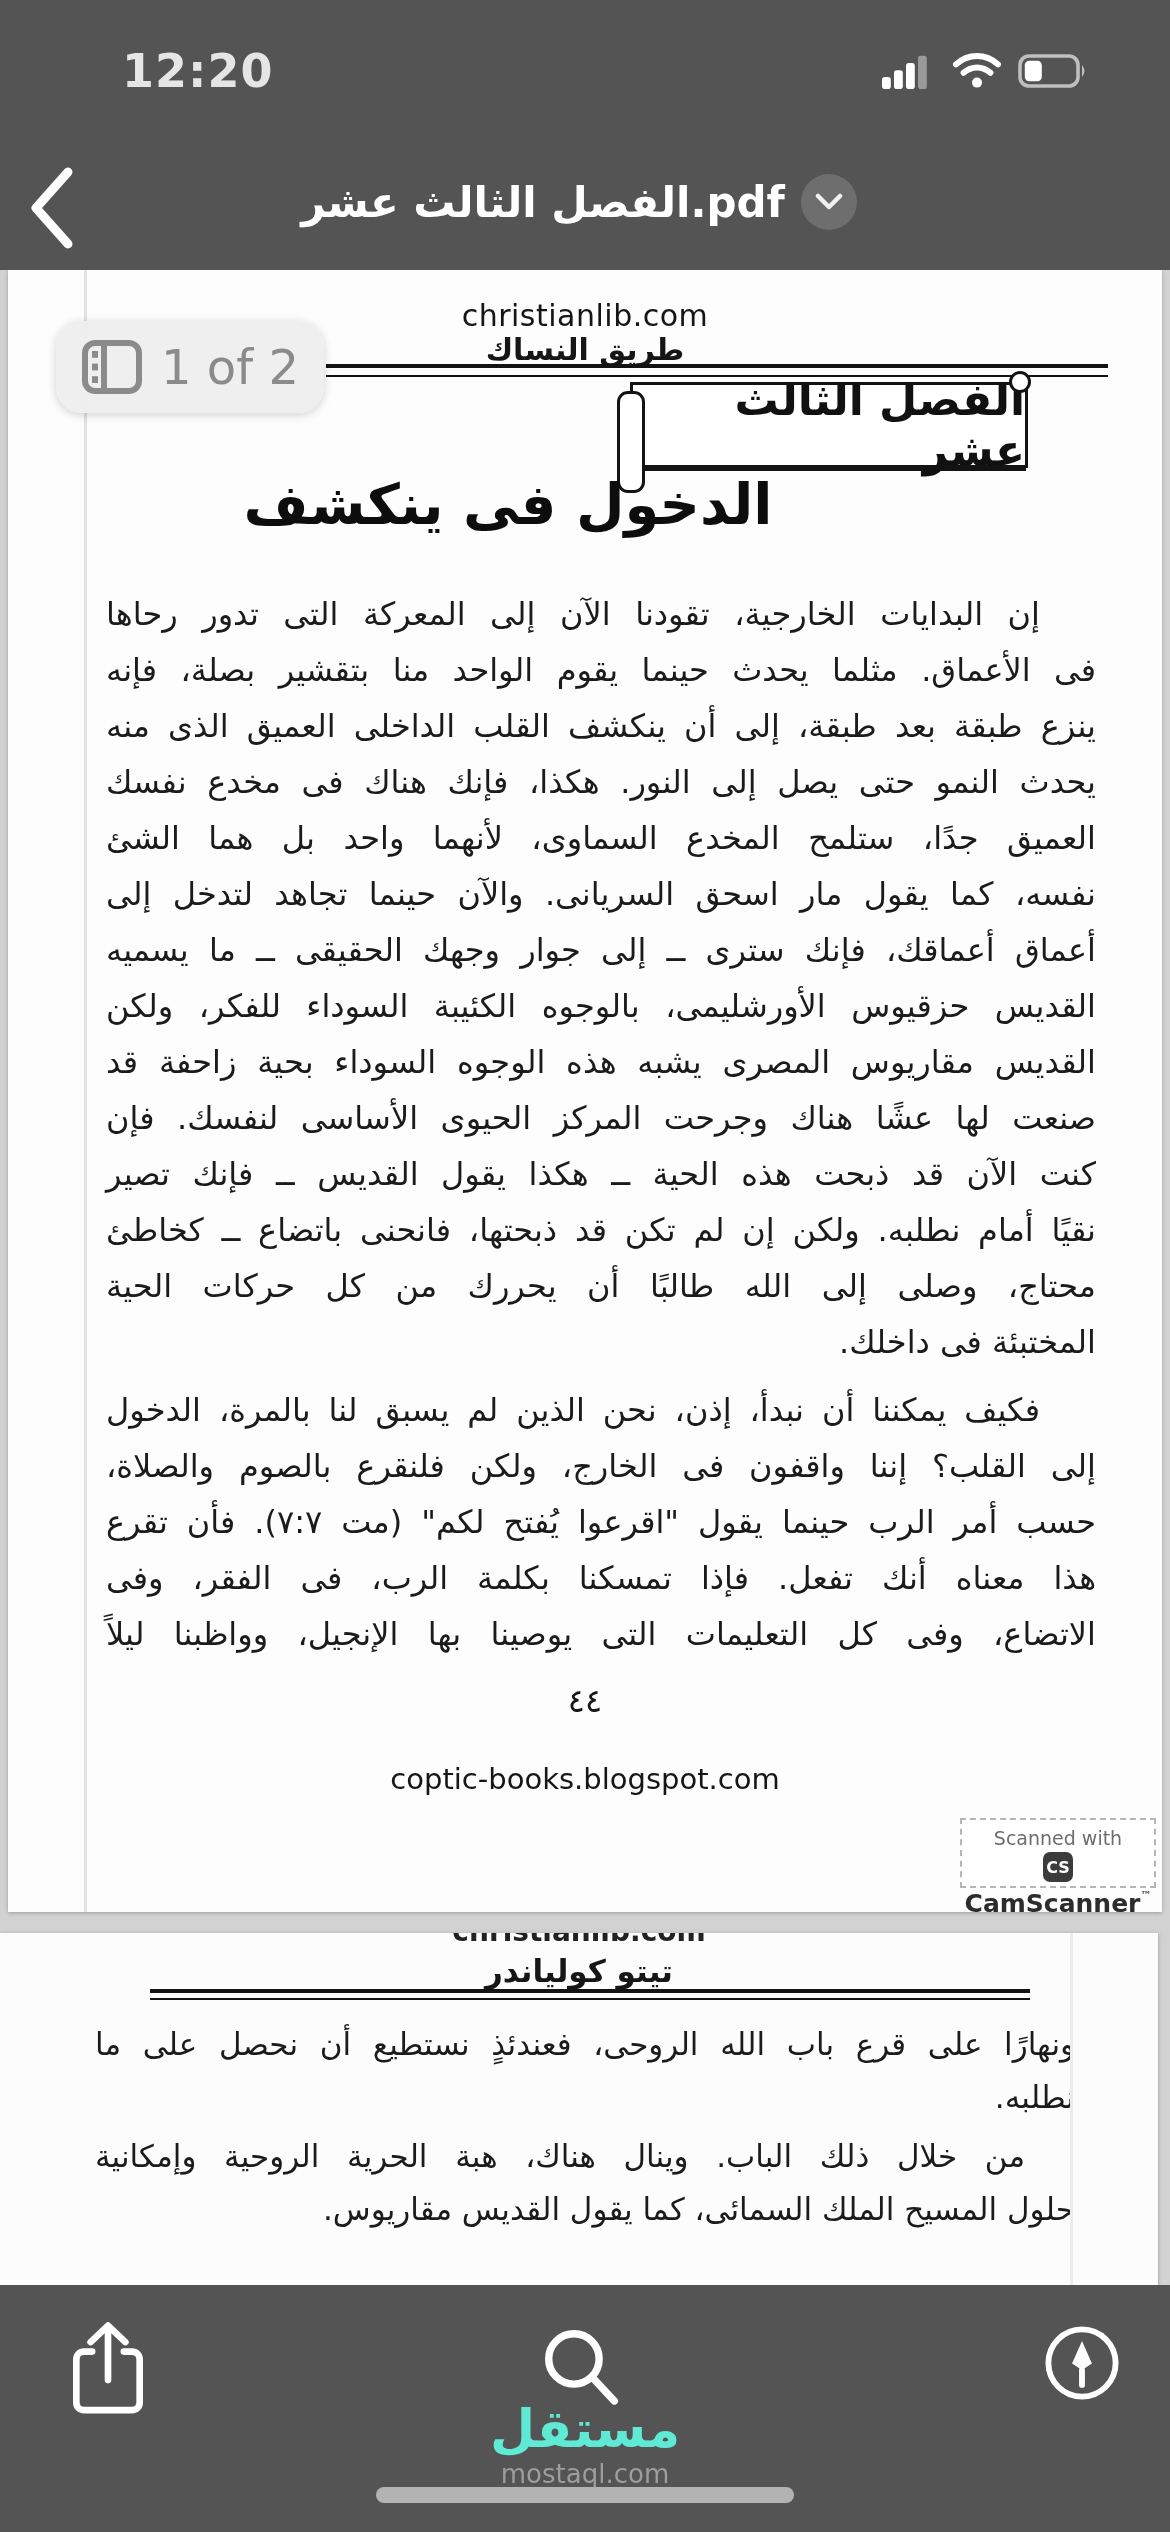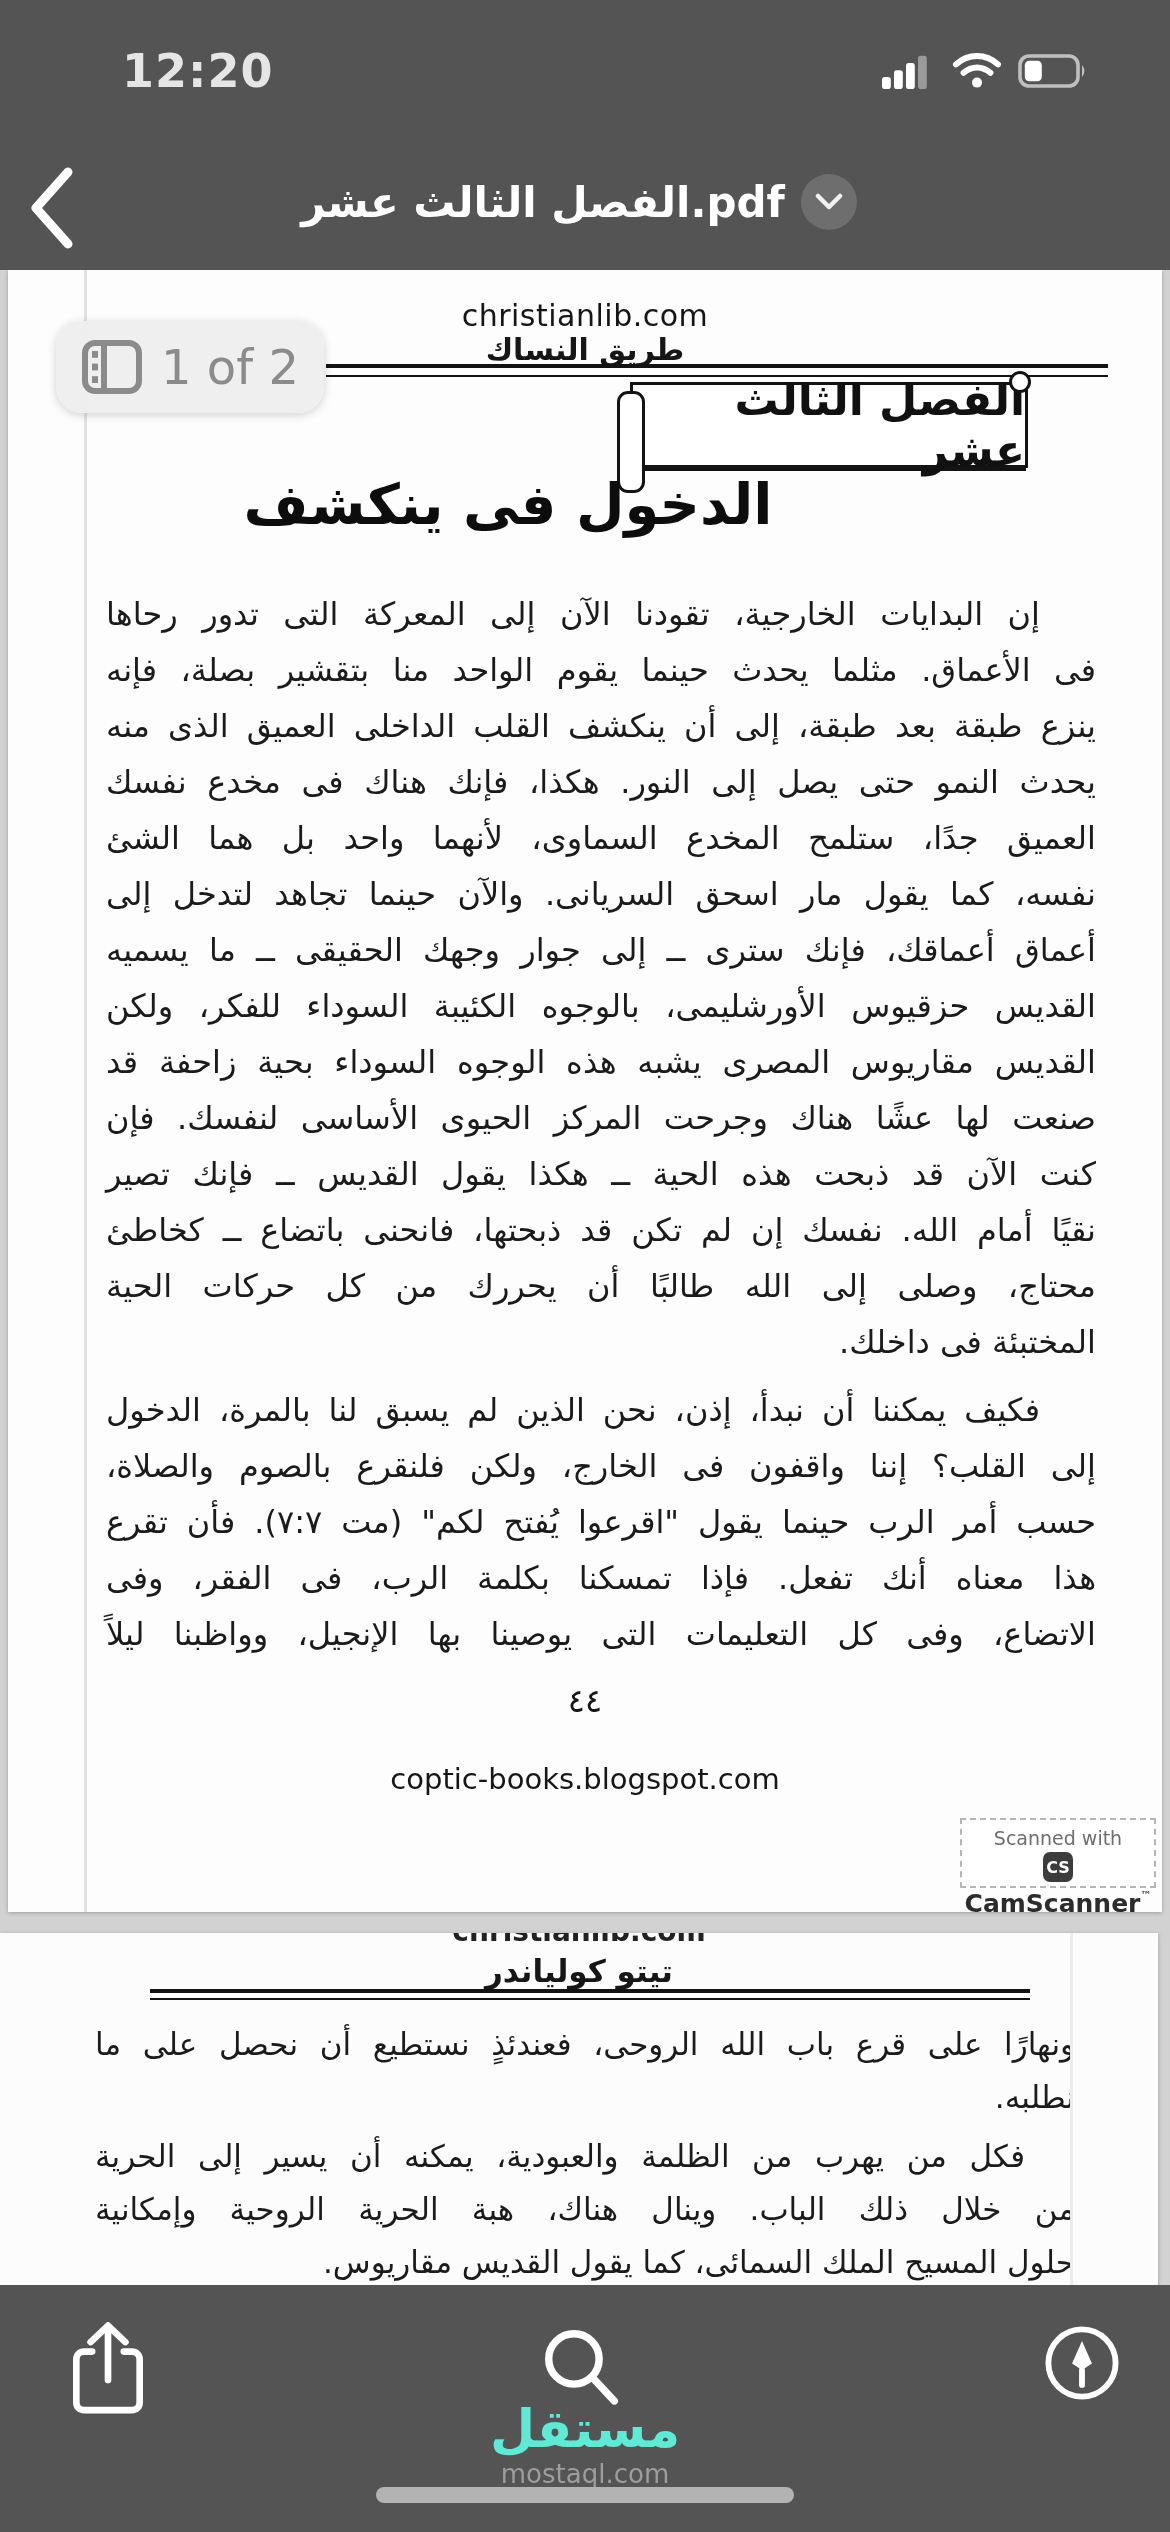"نقيًا أمام الله. نفسك إن" div.line { text: الله. نفسك -> نطلبه. ولكن }
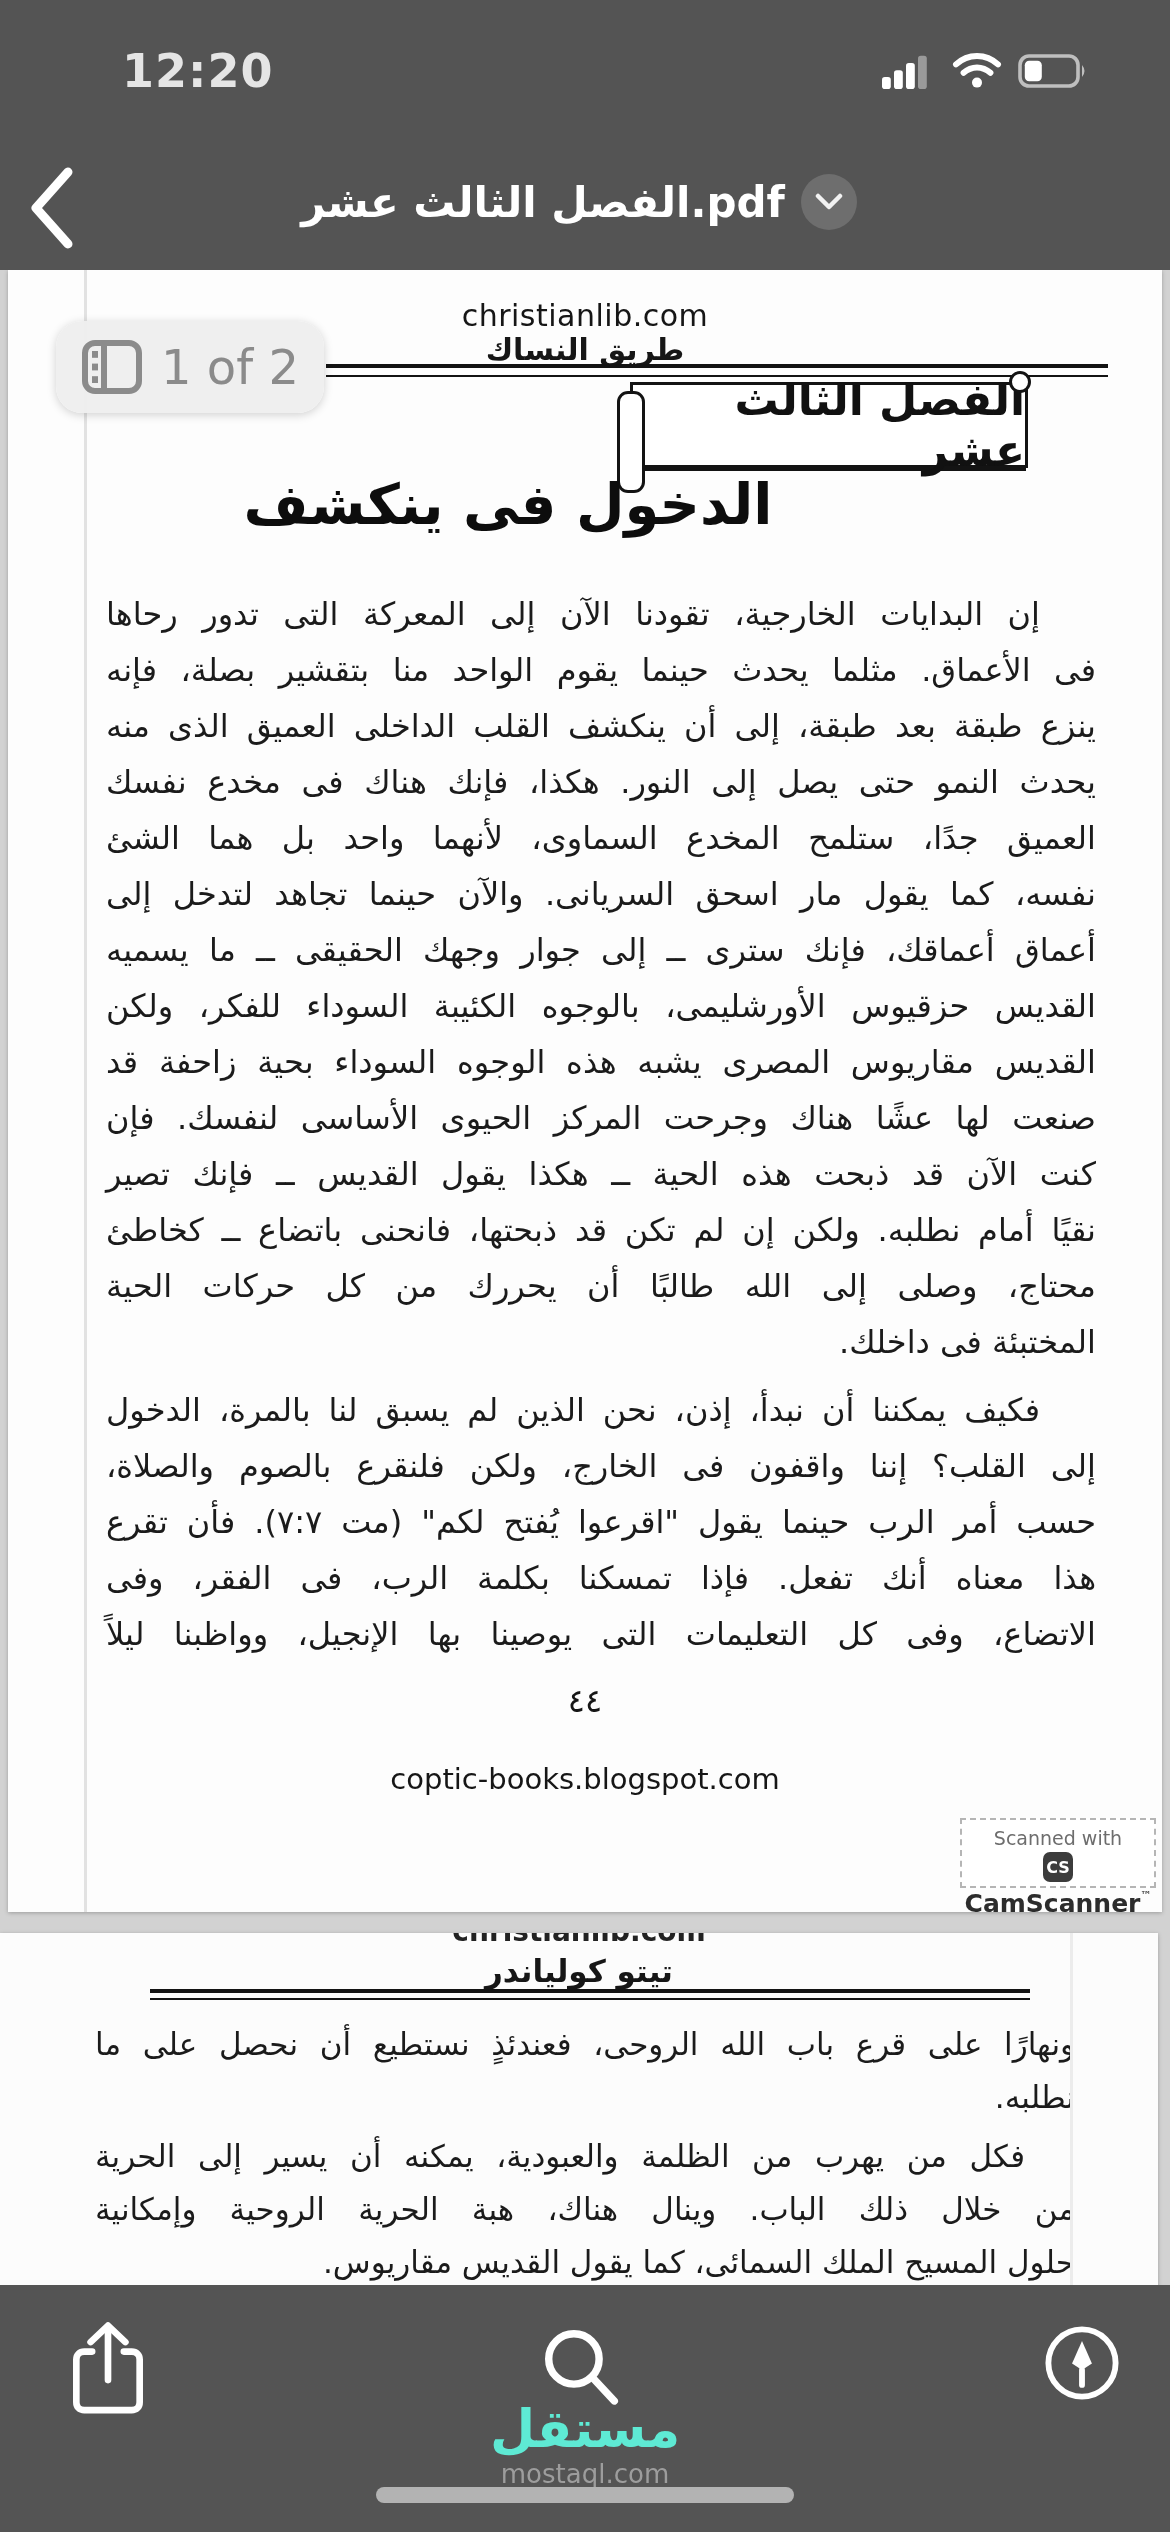"فكل من يهرب من الظلمة" div.line { html: <div>فكل من يهرب من الظلمة والعبودية، يمكنه أن يسير إلى الحرية</div> -> none }
